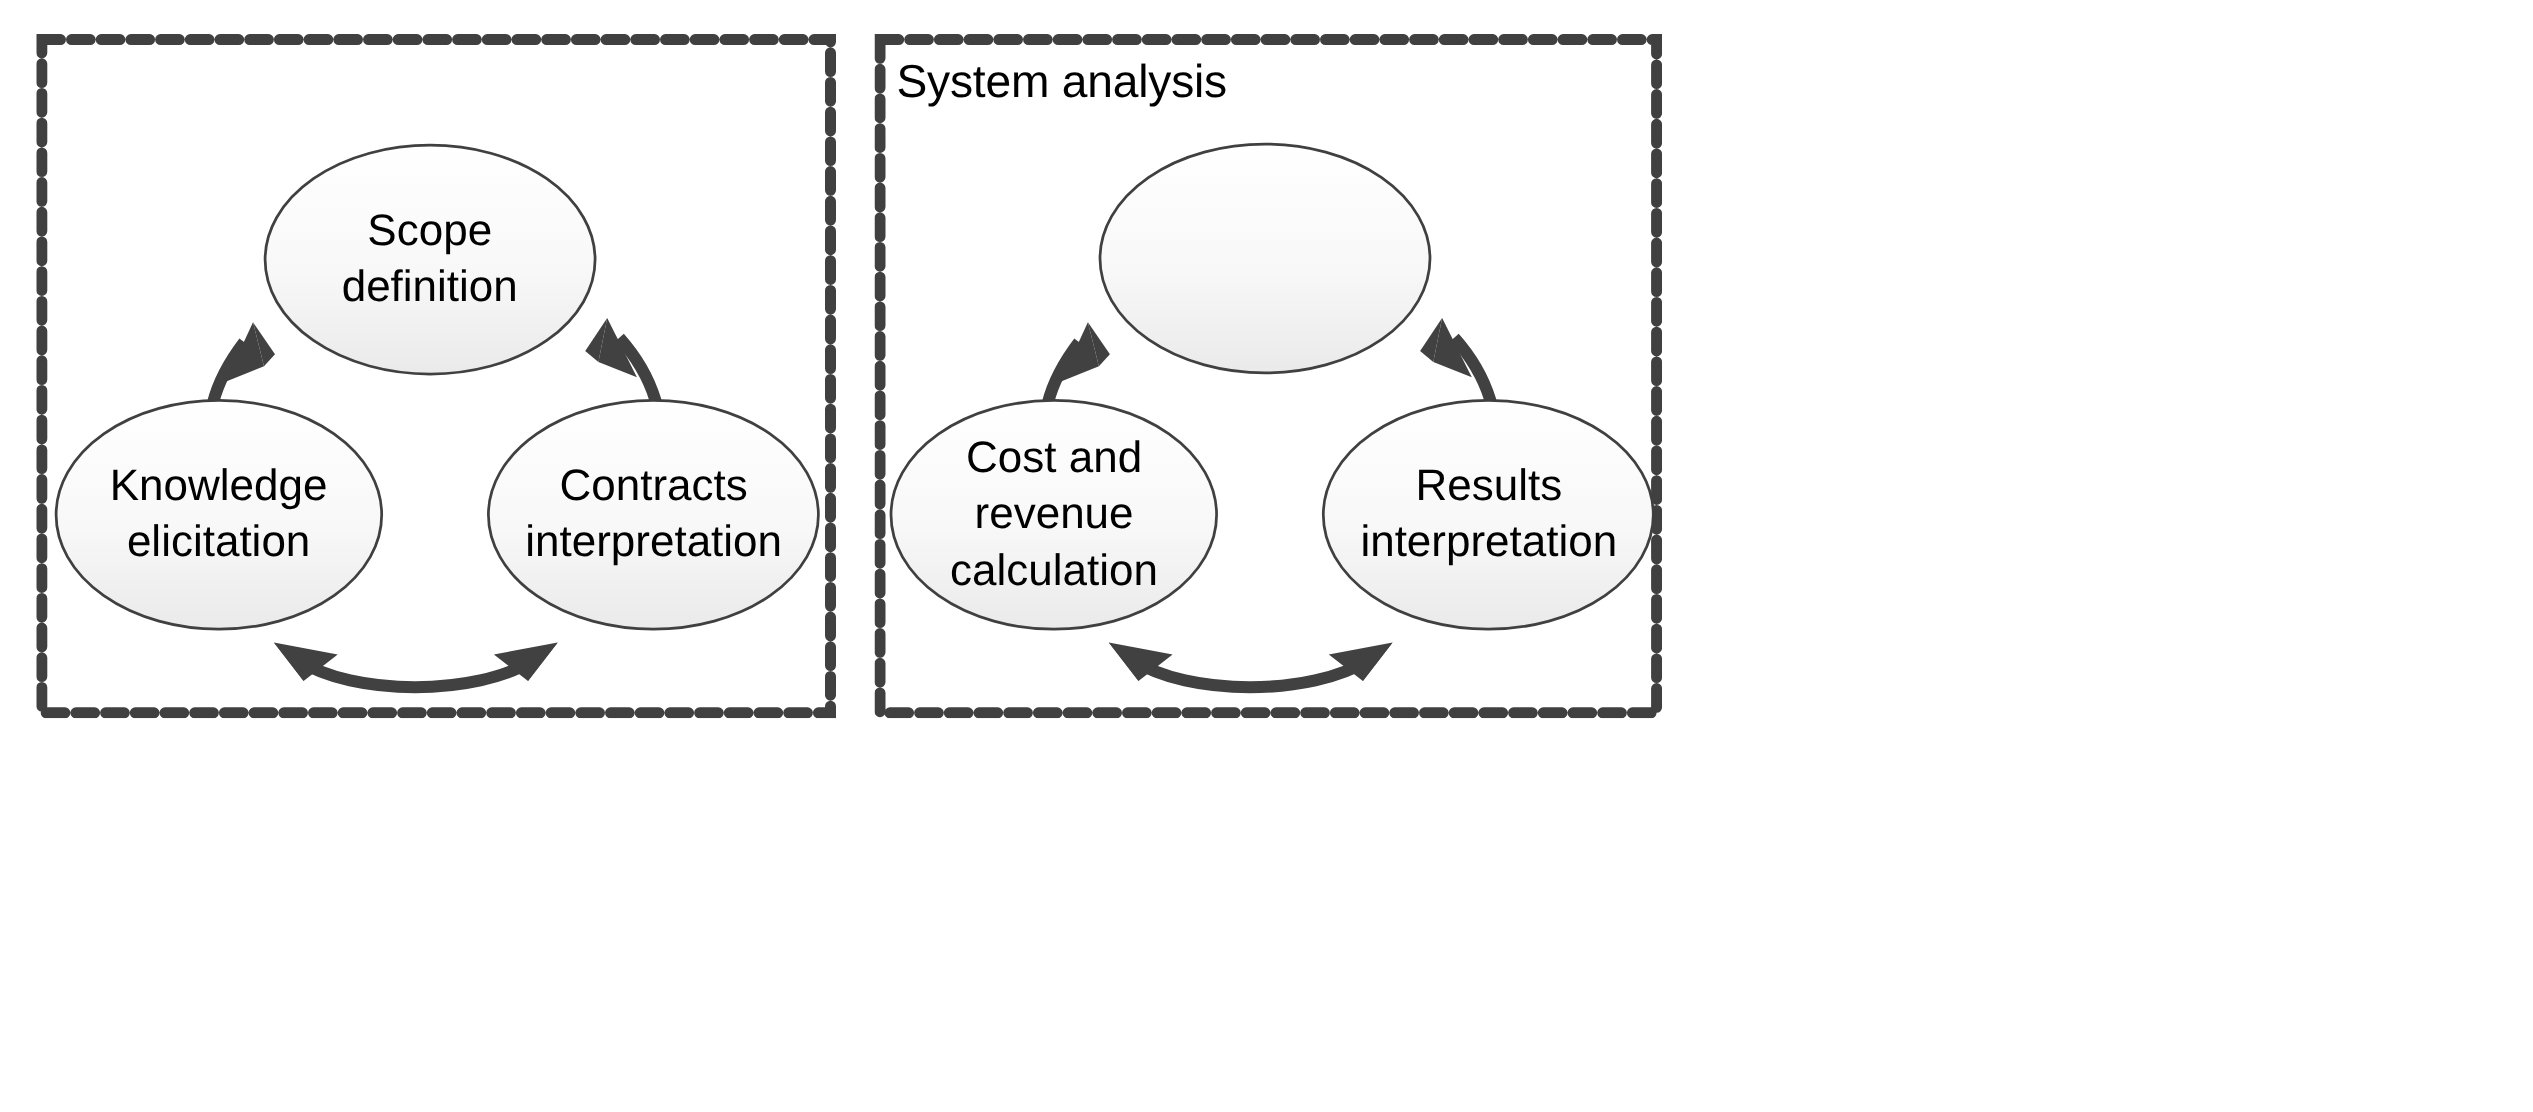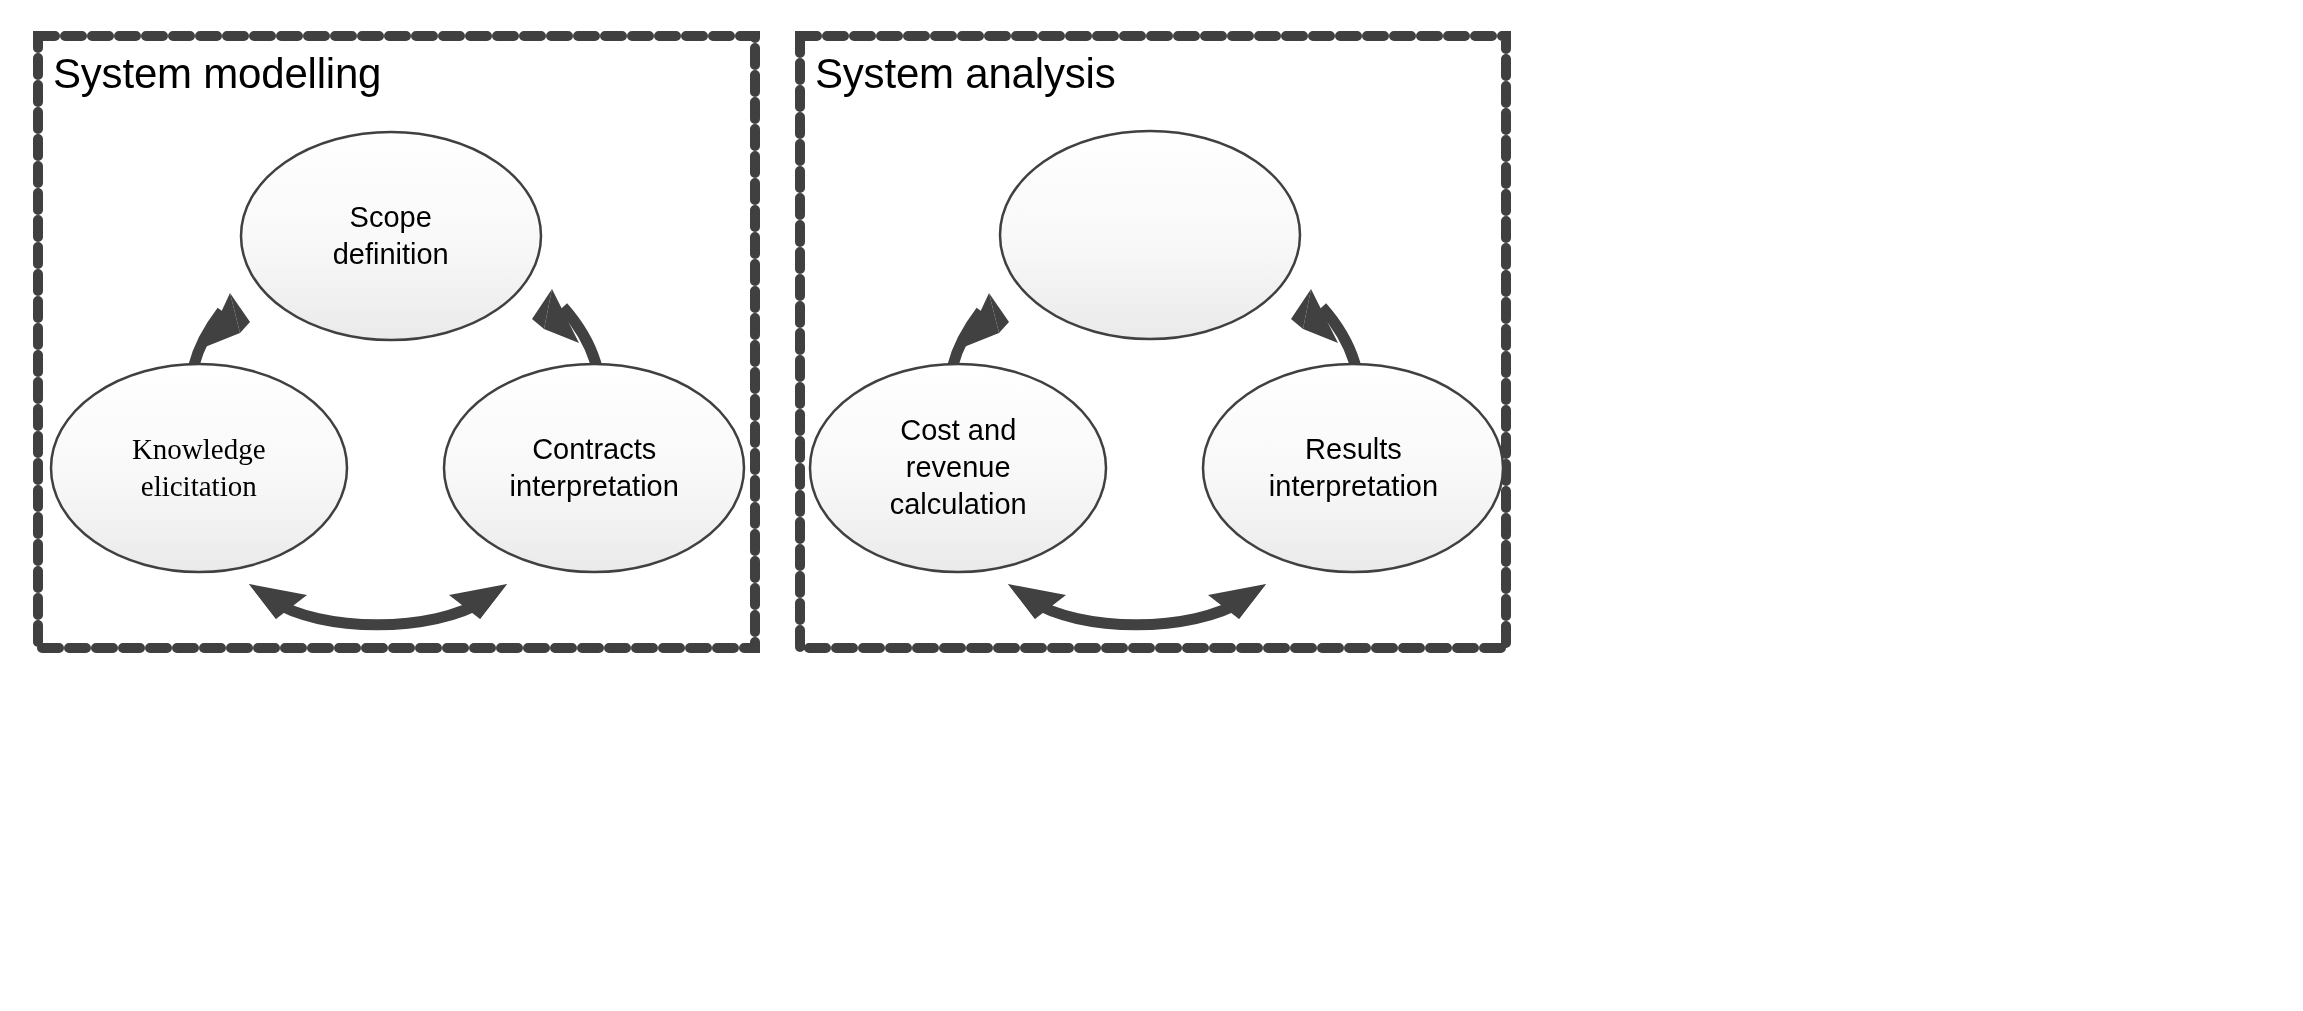"System modelling" div.panel-title { html: <div>System modelling</div> -> none }
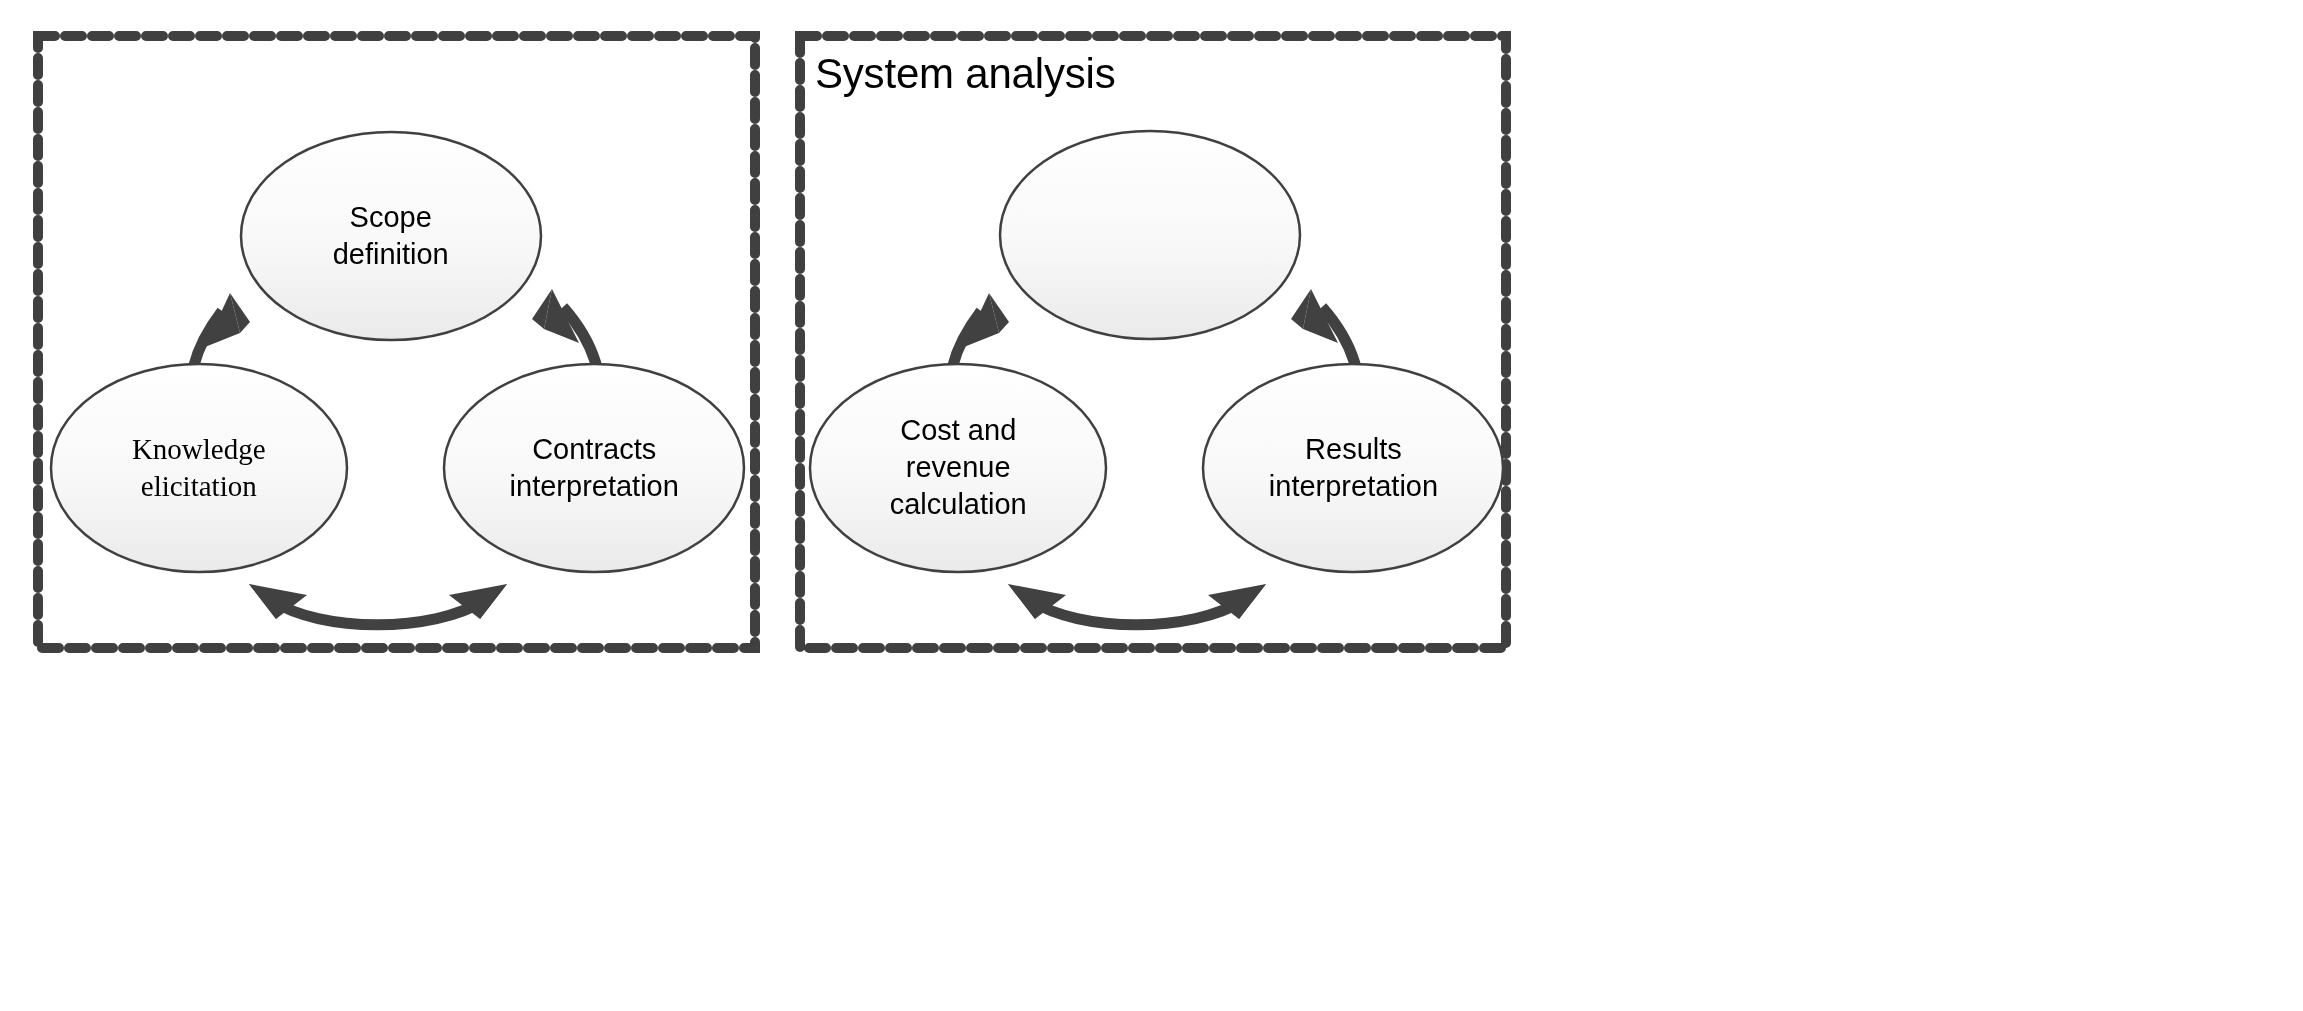"Scope" .node-label { font-size: 29px -> 40px }
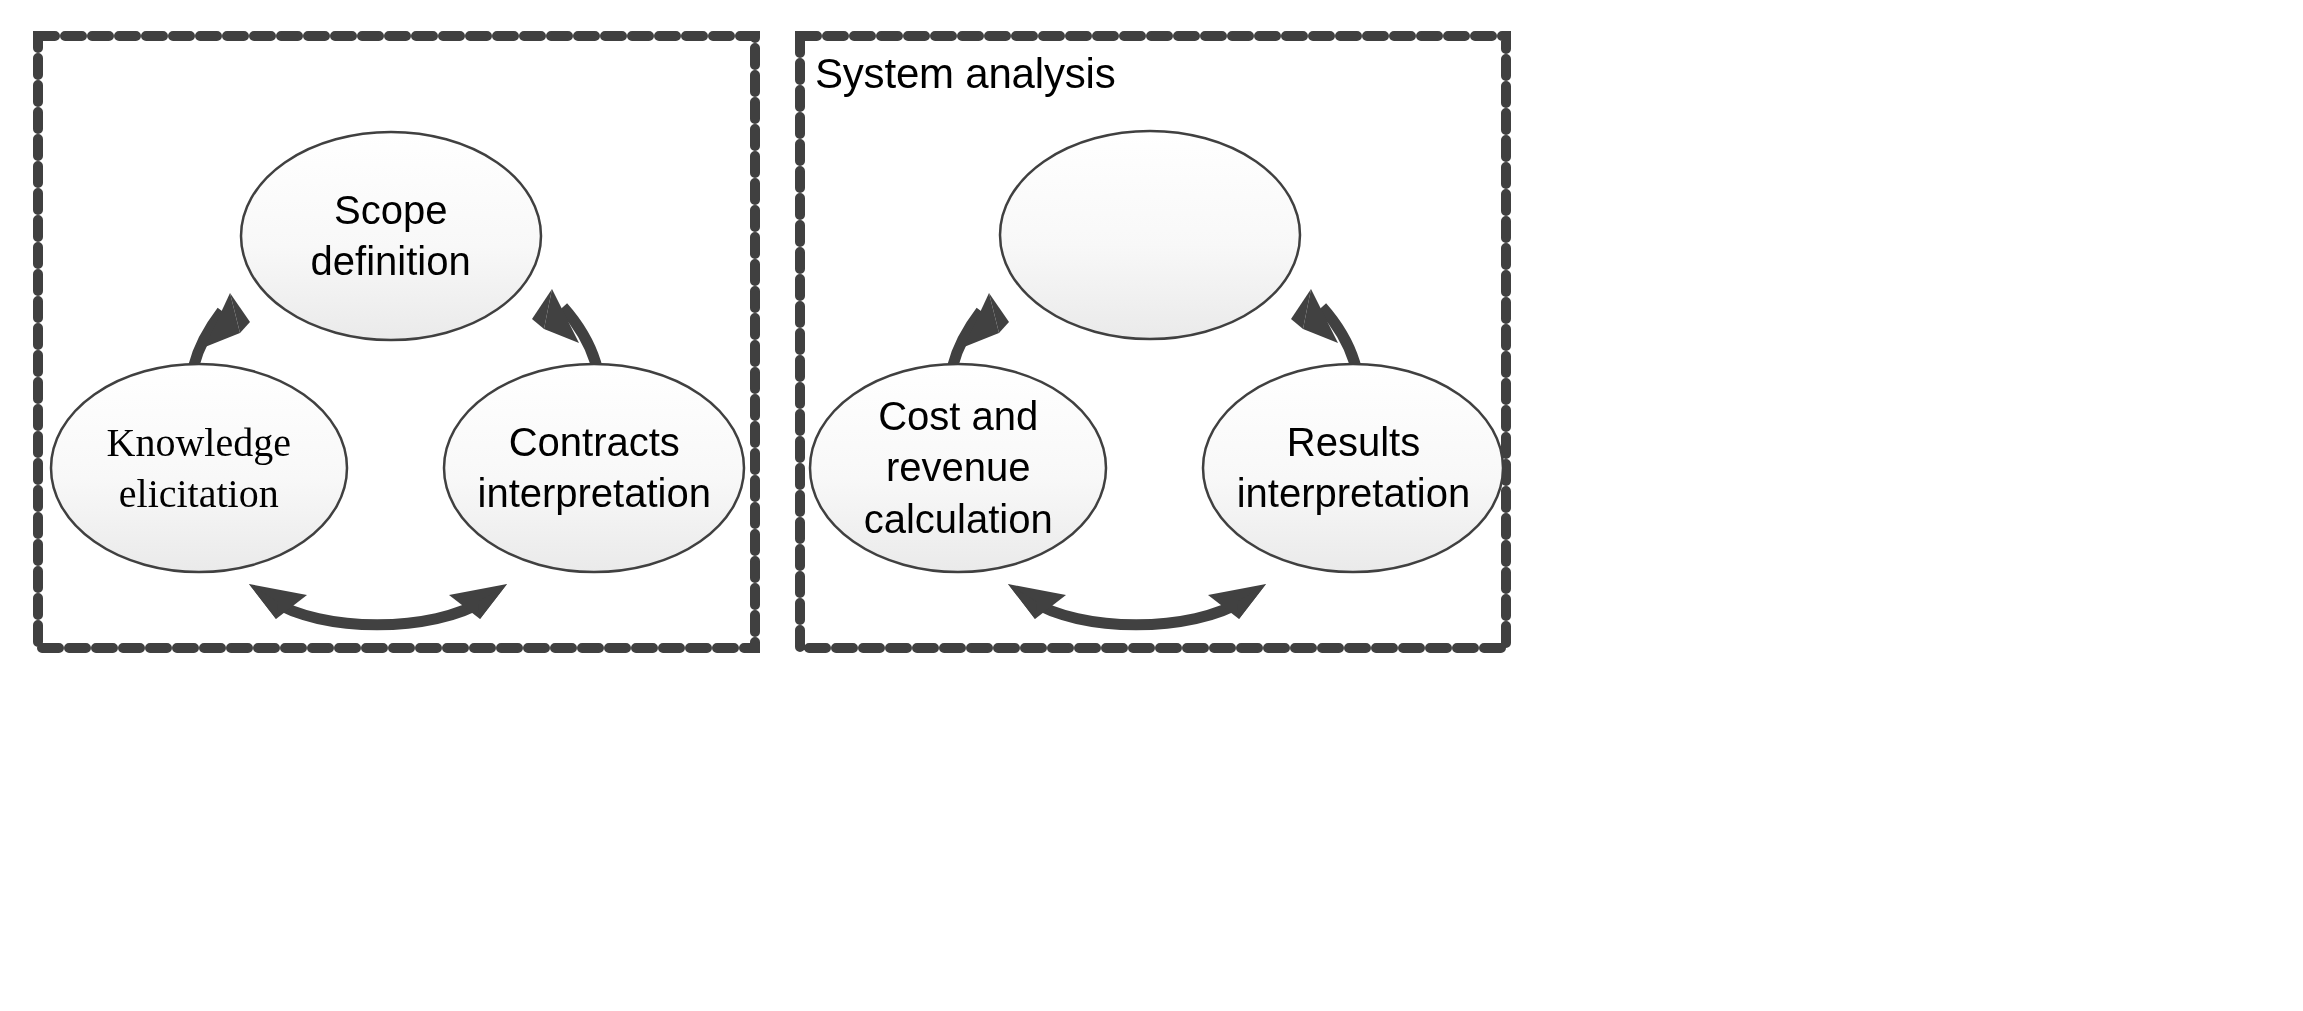"Knowledge" div.node-label { font-family: Liberation Serif, serif -> none }
